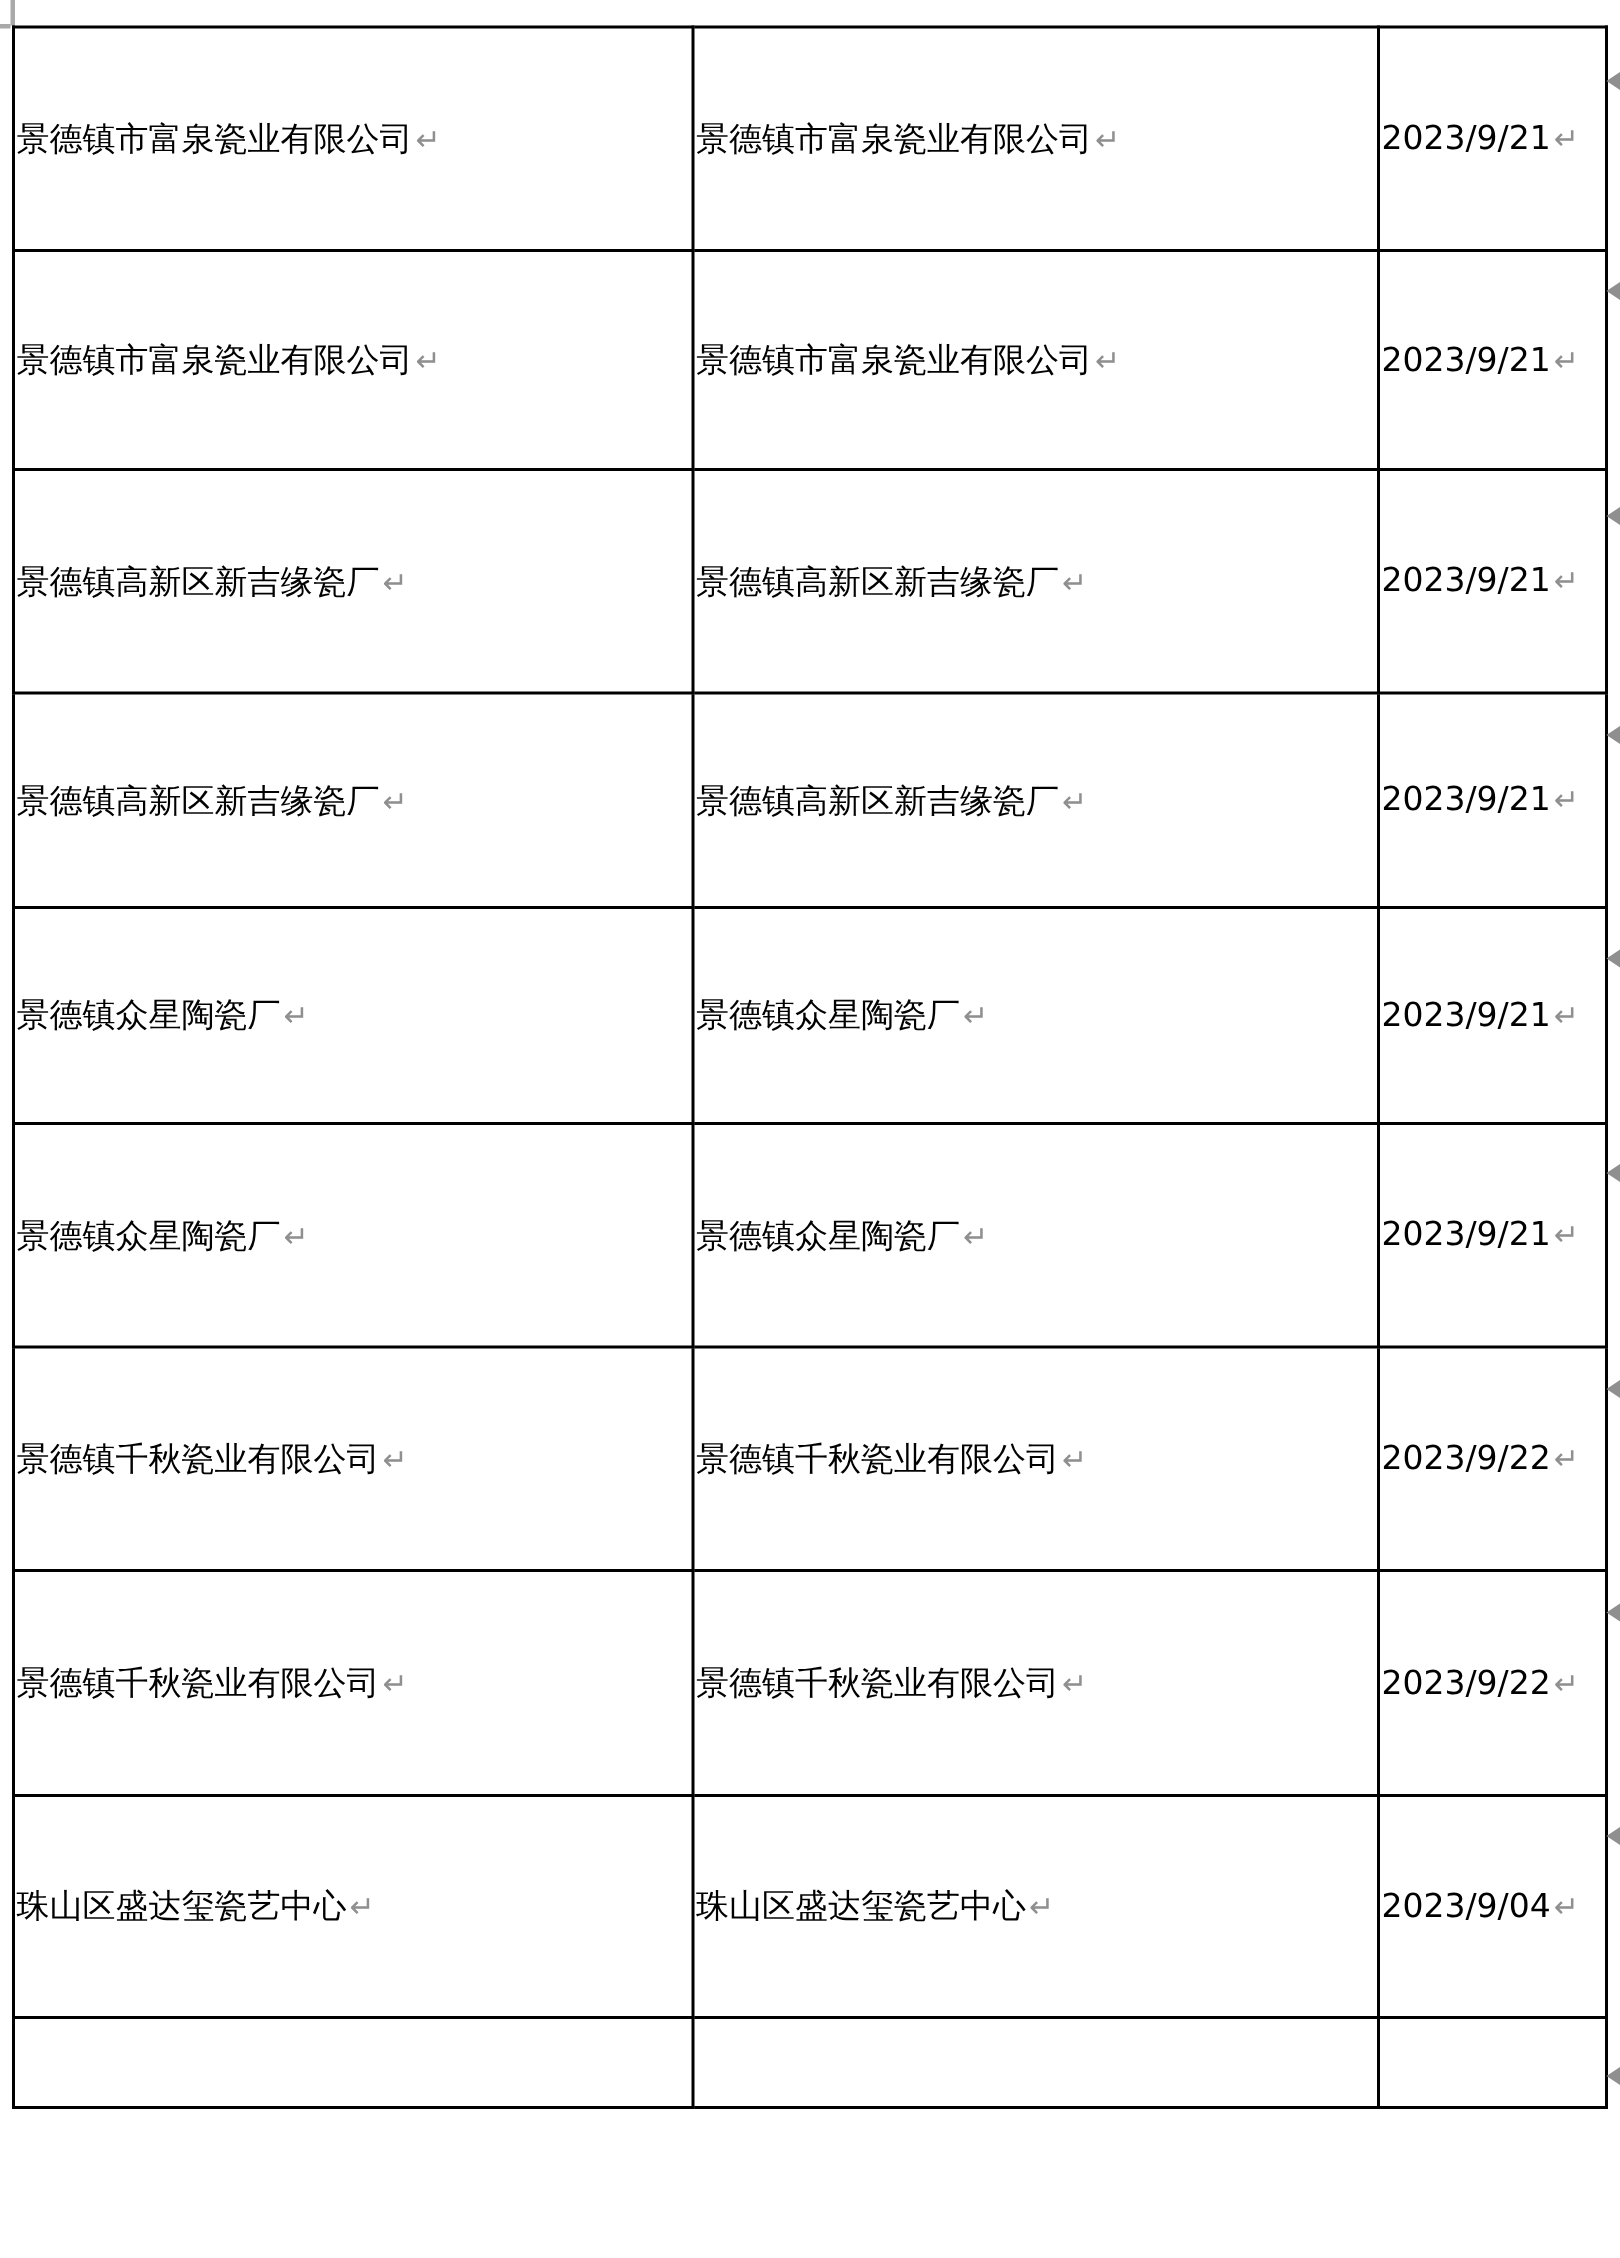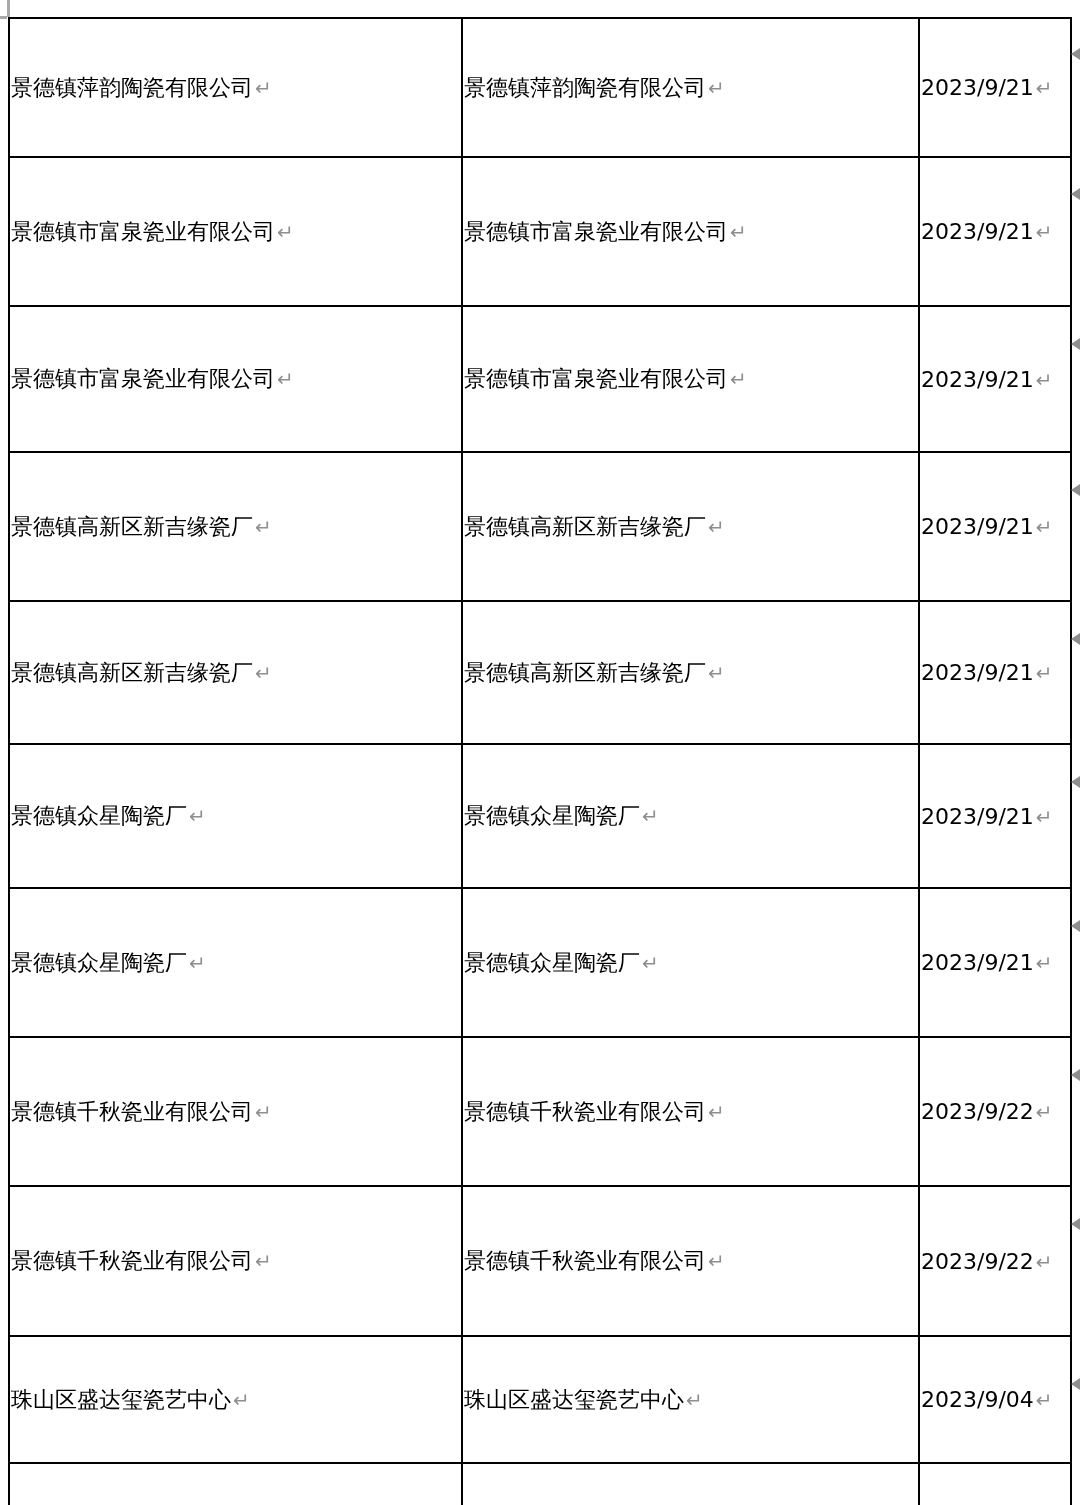"景德镇萍韵陶瓷有限公司↵" tr { html: <tr> <td><span>景德镇萍韵陶瓷有限公司</span><span>↵</span></td> <td><span>景德镇萍韵陶瓷有限公司</span><span>↵</span></td> <td><span>2023/9/21</span><span>↵</span></td> </tr> -> none }
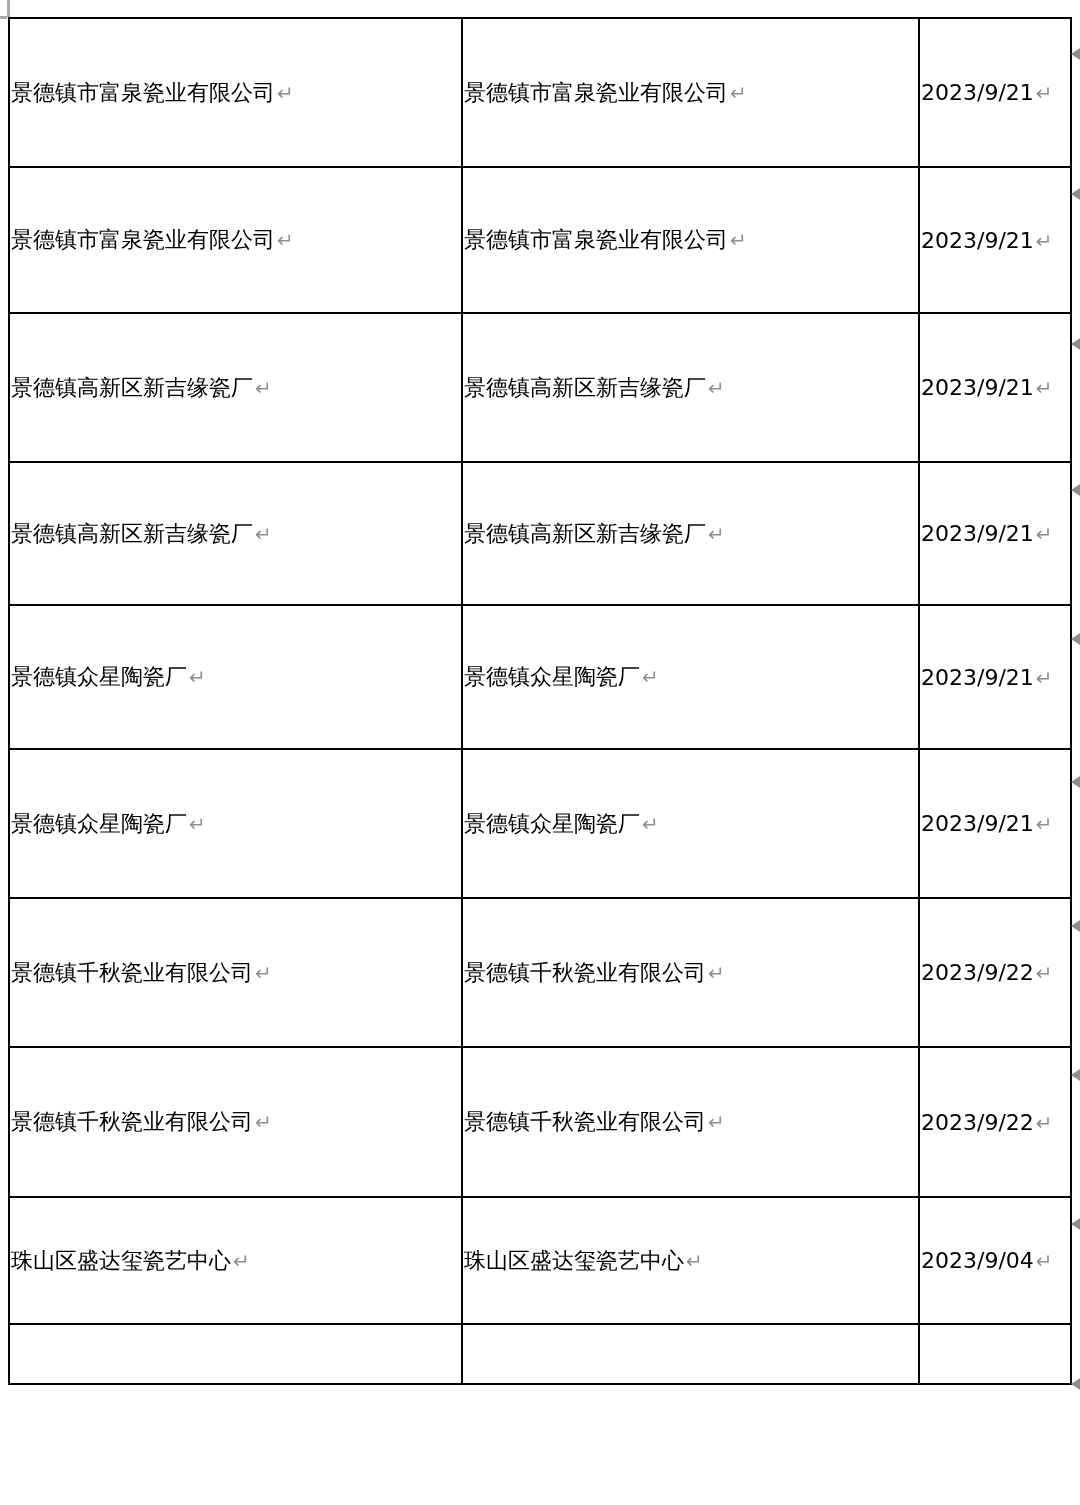"珠山区盛达玺瓷艺中心↵" tr { height: 127px -> 148px }
